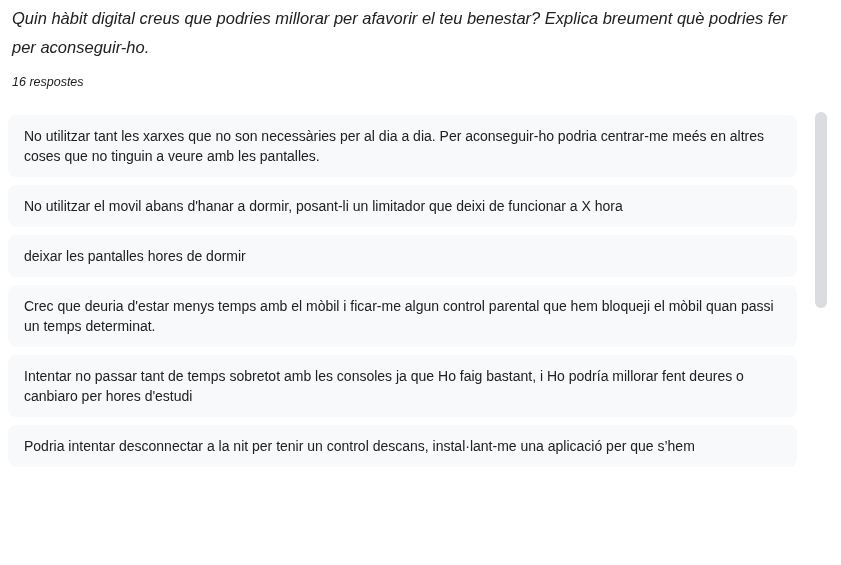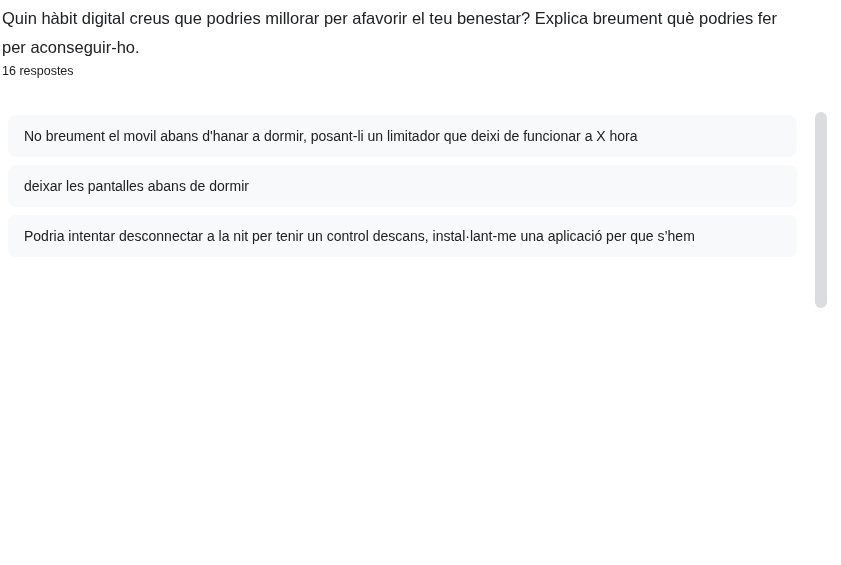"Quin hàbit digital creus que" .header { font-style: none -> italic; left: 2px -> 12px }
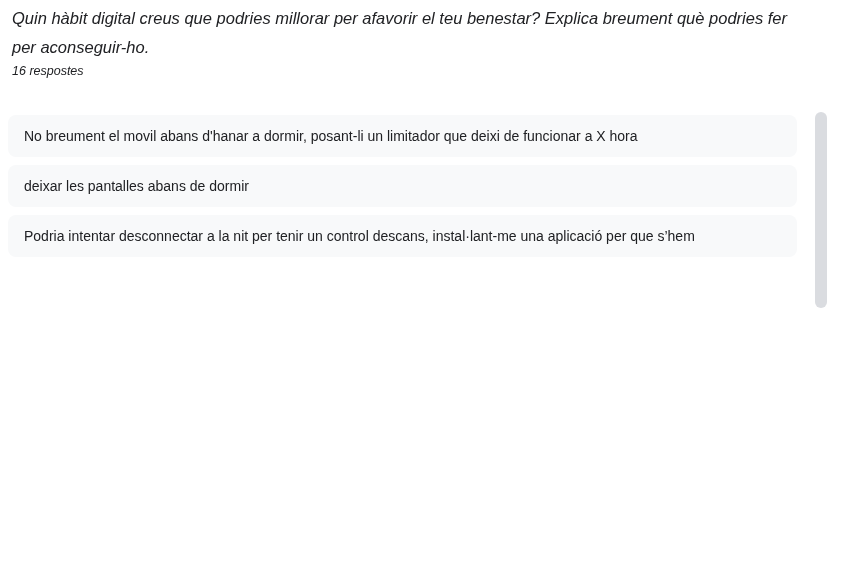"16 respostes" .q-count { margin-top: 2px -> 13px }
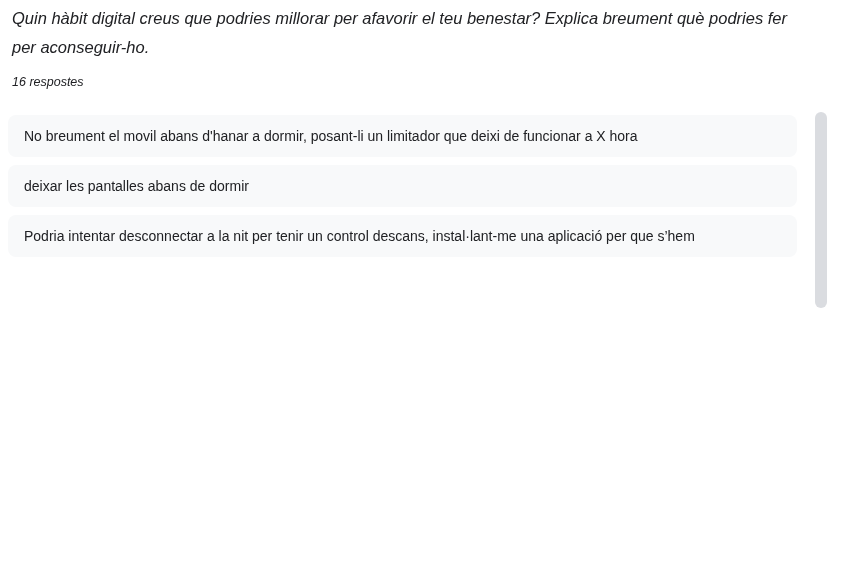"No utilitzar tant les xarxes" div.card { html: none -> <div> <span>No utilitzar tant les xarxes que no son necessàries per al dia a dia. Per aconseguir-ho podria centrar-me meés en altres coses que no tinguin a veure amb les pantalles.</span> </div> }
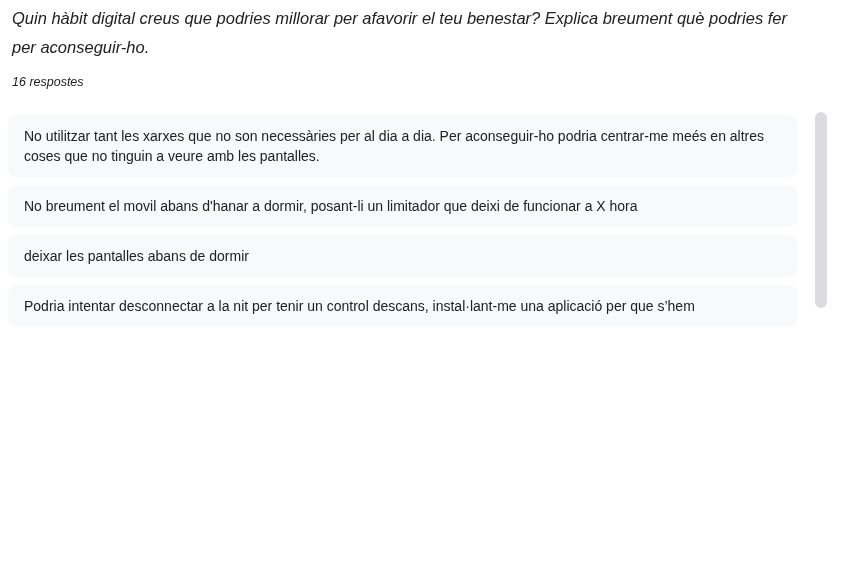"No breument el movil abans" span { text: breument -> utilitzar }
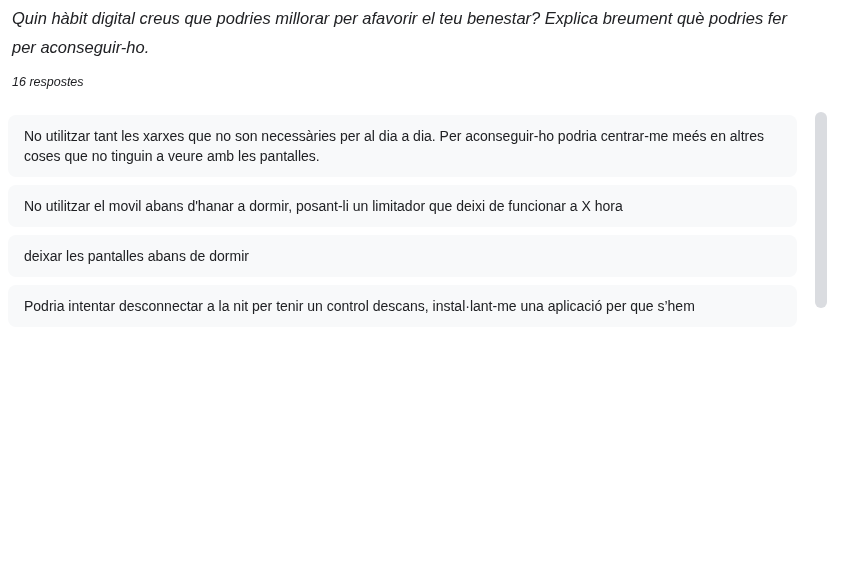"deixar les pantalles abans de" span { text: abans -> hores }
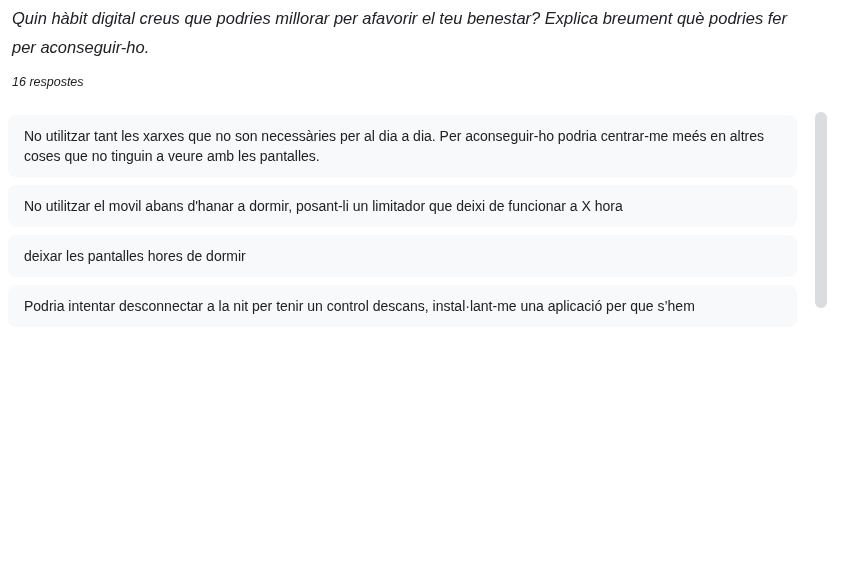"Crec que deuria d'estar menys" div.card { html: none -> <div> <span>Crec que deuria d'estar menys temps amb el mòbil i ficar-me algun control parental que hem bloqueji el mòbil quan passi un temps determinat.</span> </div> }
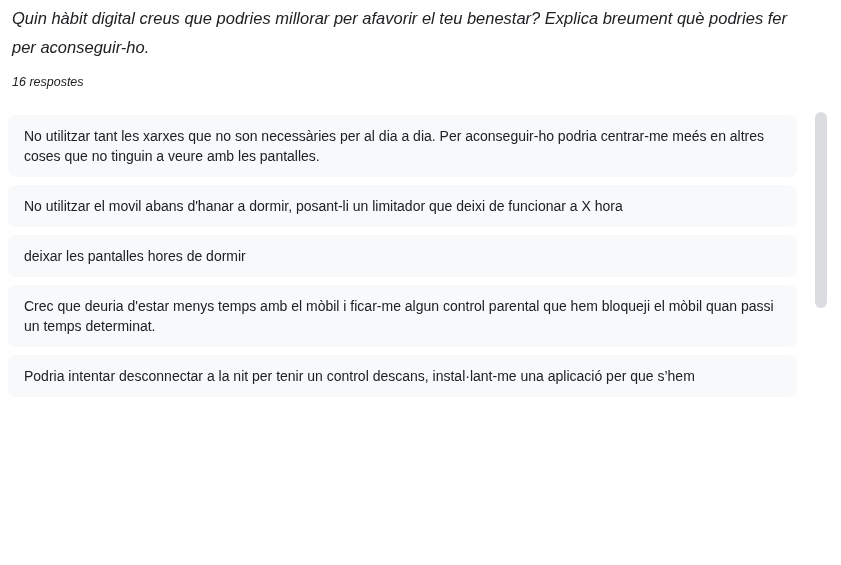"Intentar no passar tant de" div.card { html: none -> <div> <span>Intentar no passar tant de temps sobretot amb les consoles ja que Ho faig bastant, i Ho podría millorar fent deures o canbiaro per hores d'estudi</span> </div> }
